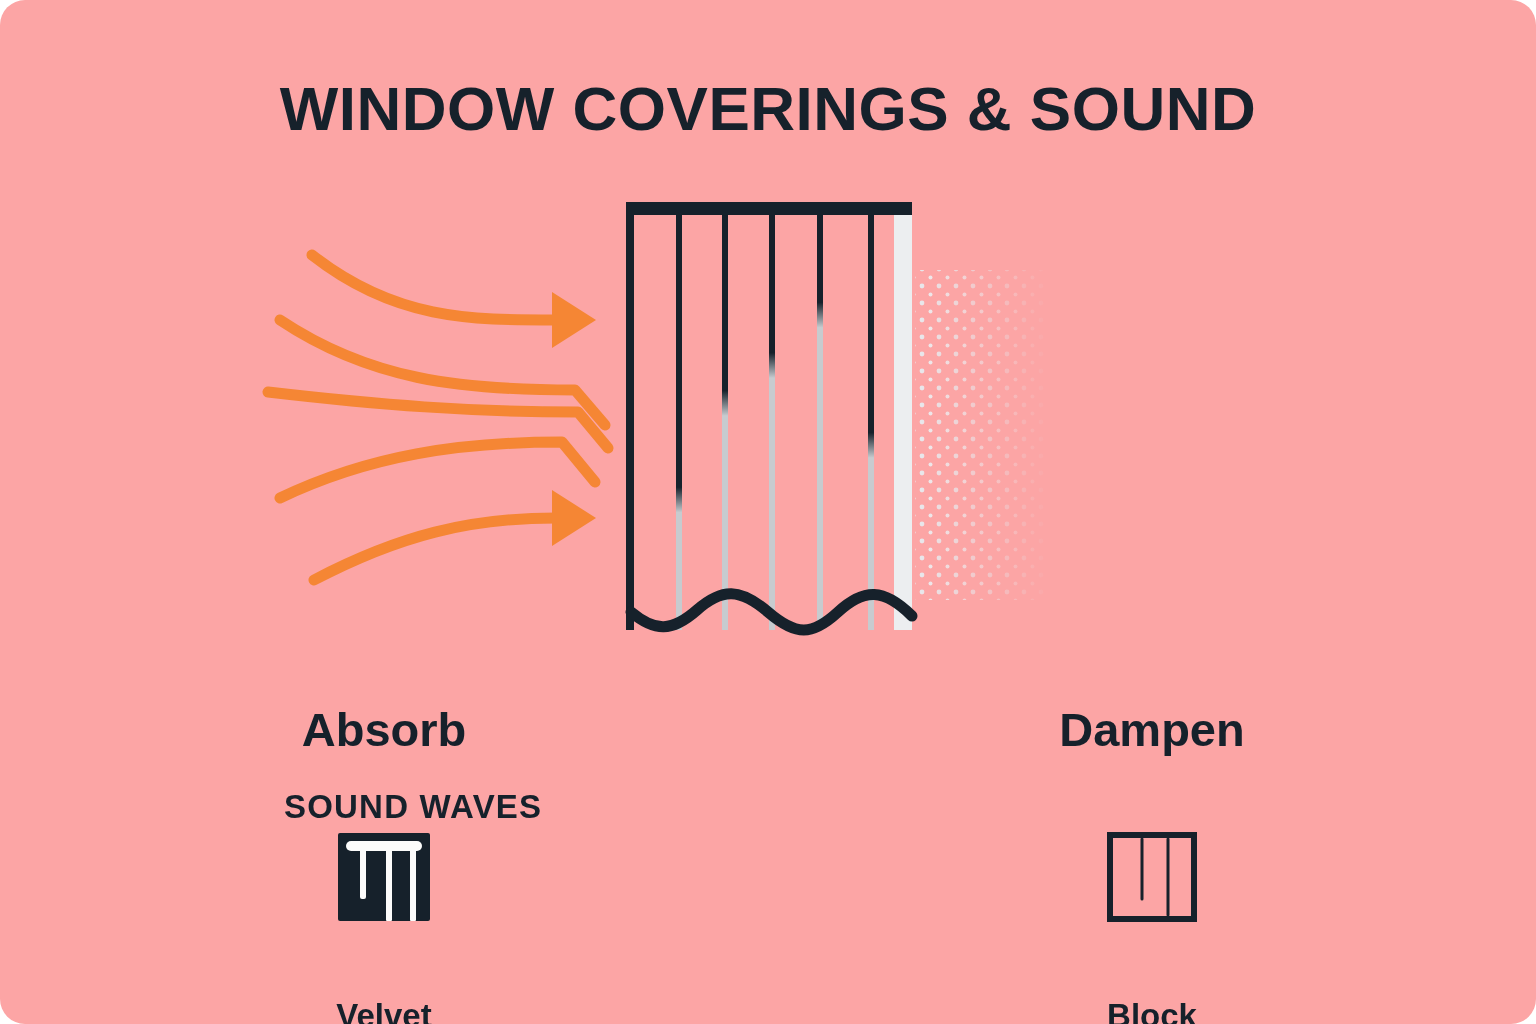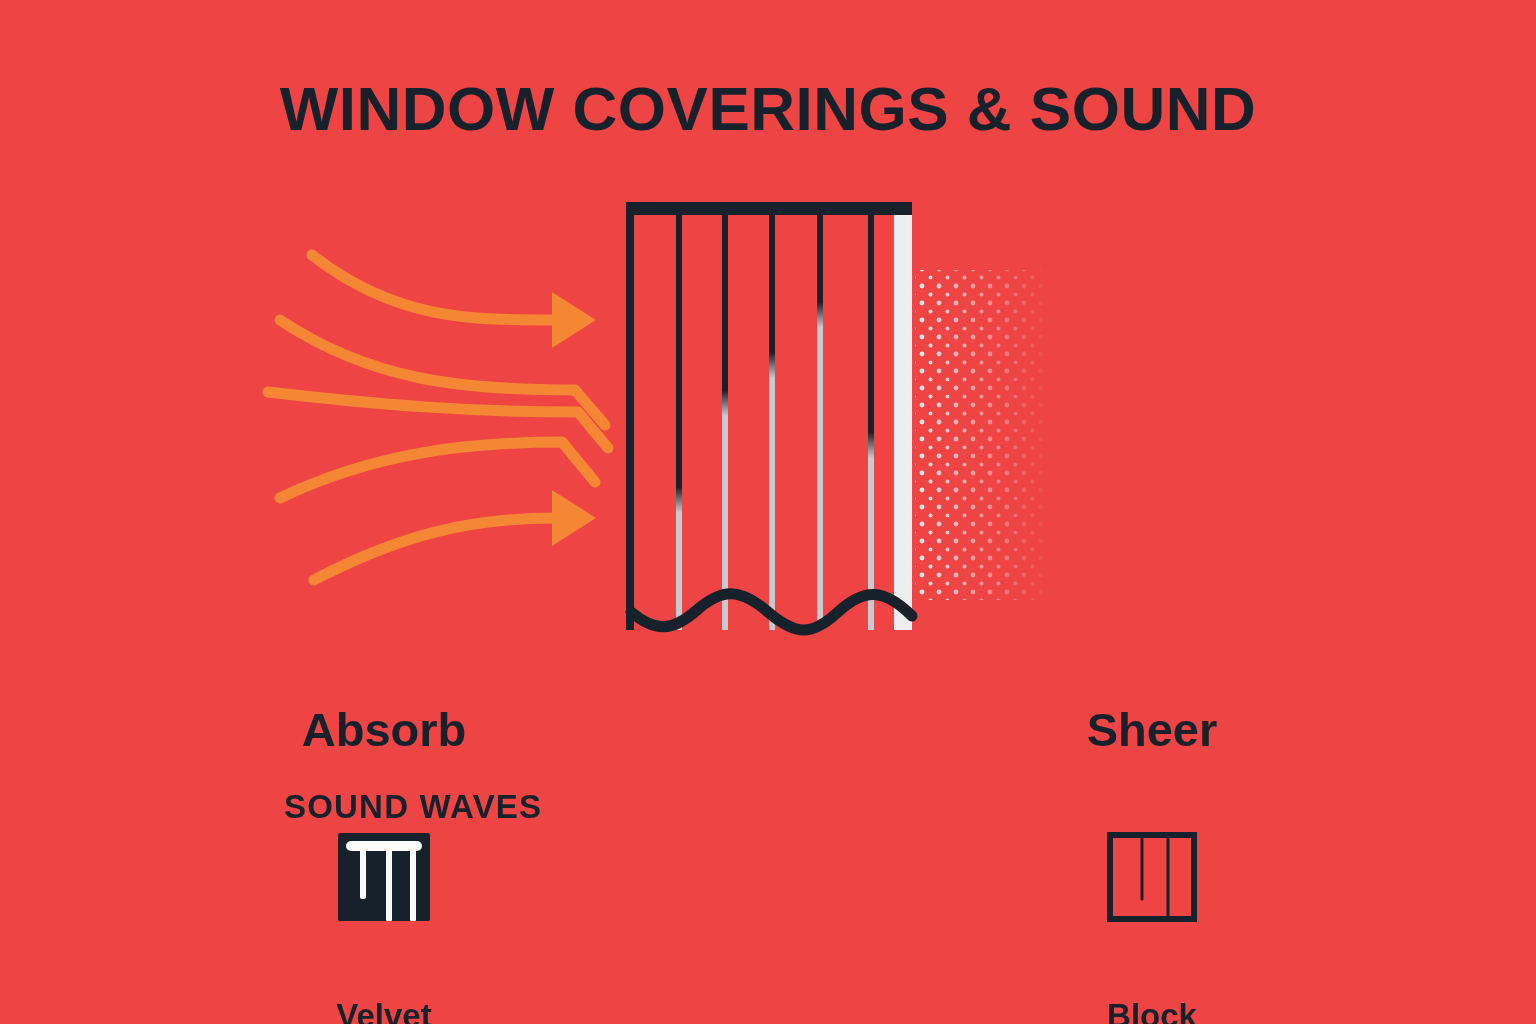"WINDOW COVERINGS & SOUND" #stage { background: #ef4444 -> #fca5a5; border-radius: none -> 25px }
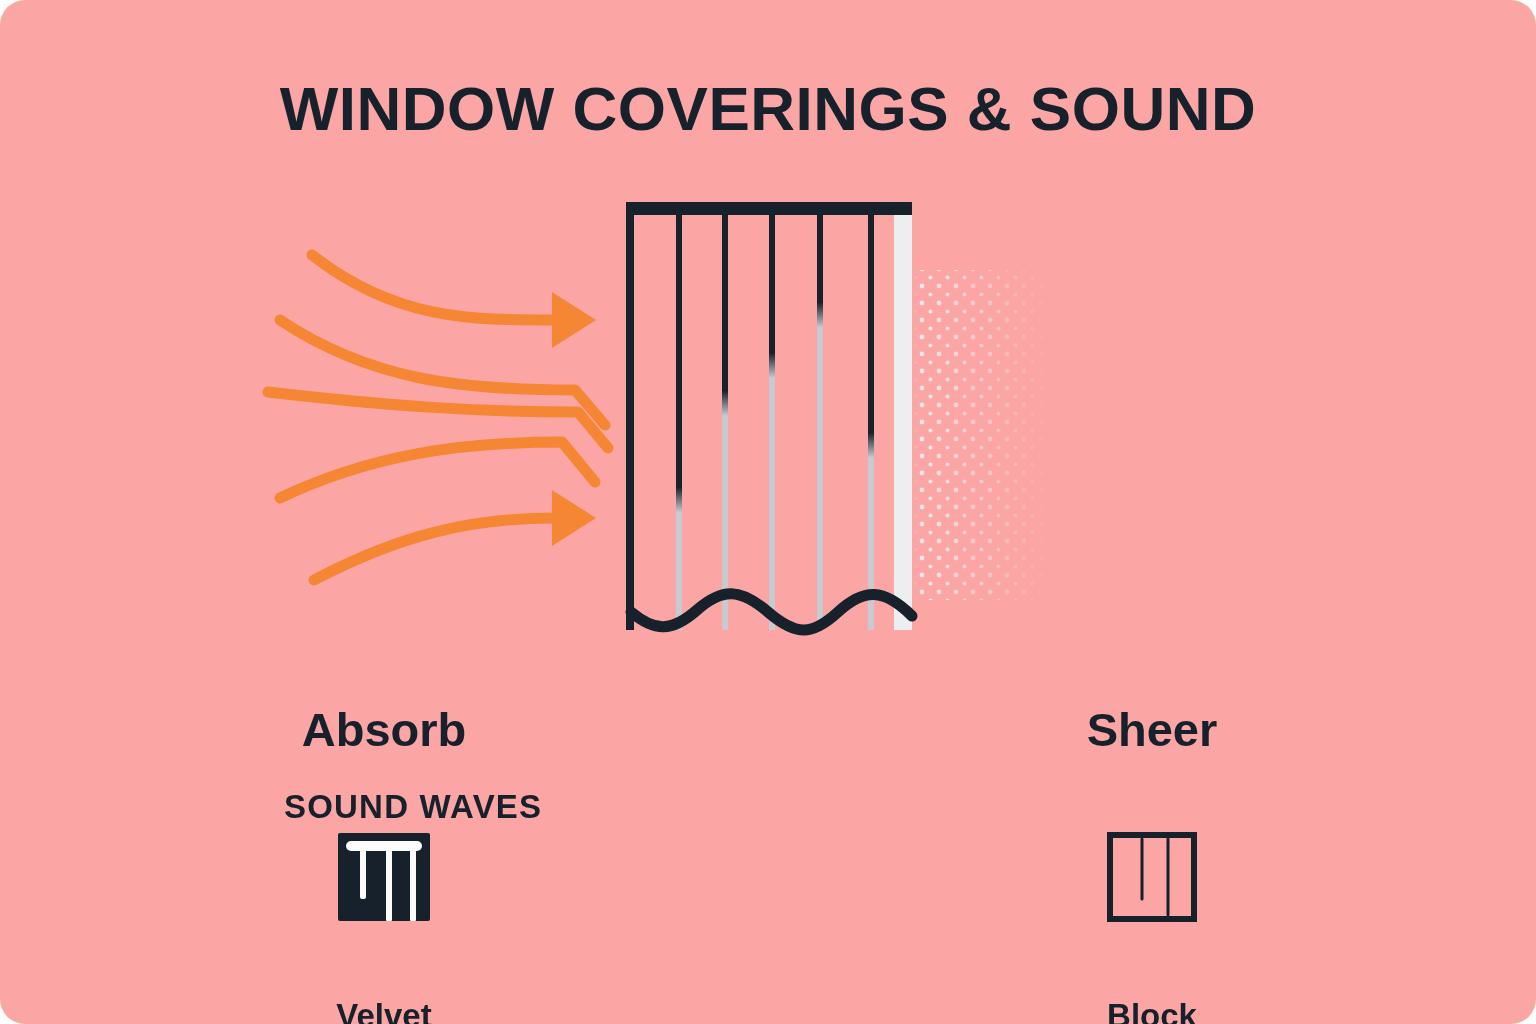"Sheer" div.col-title { text: Sheer -> Dampen }
